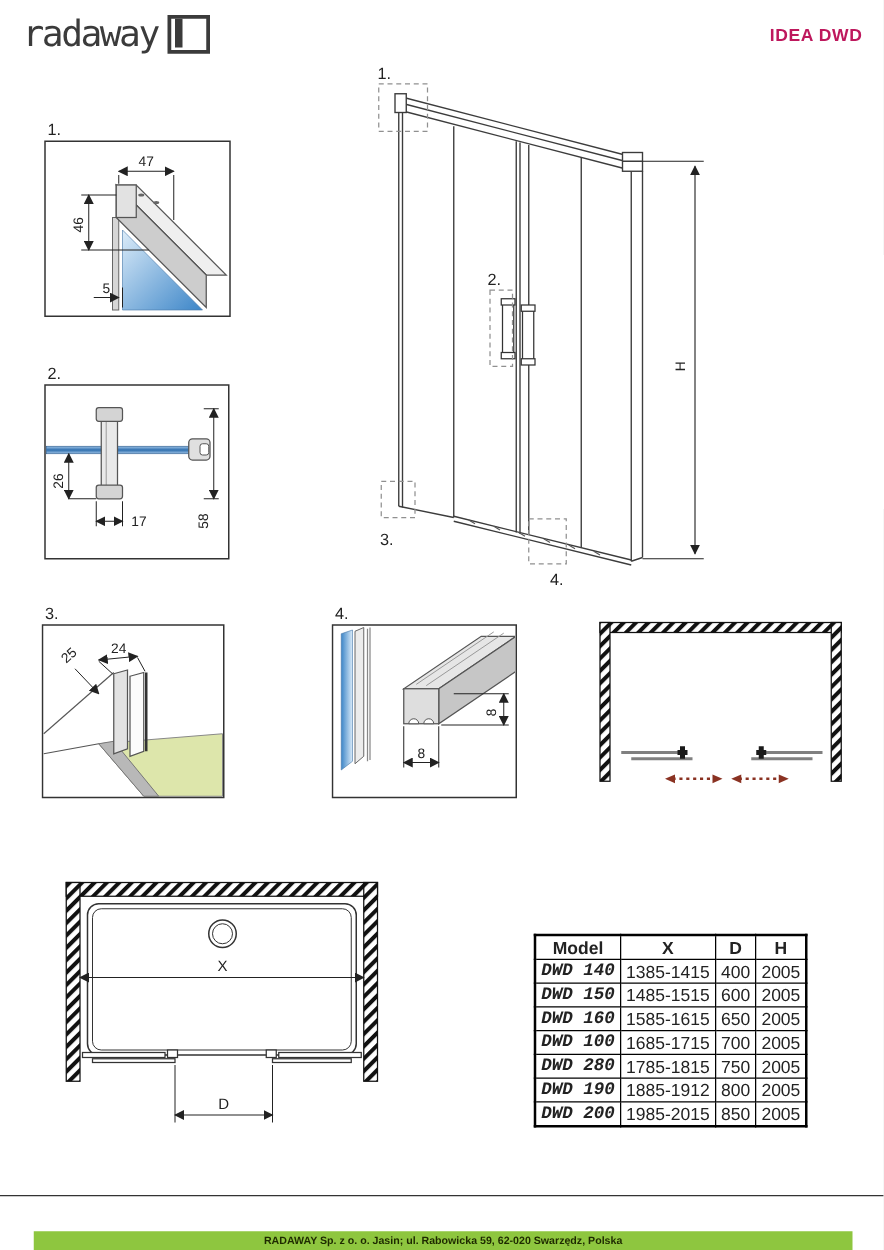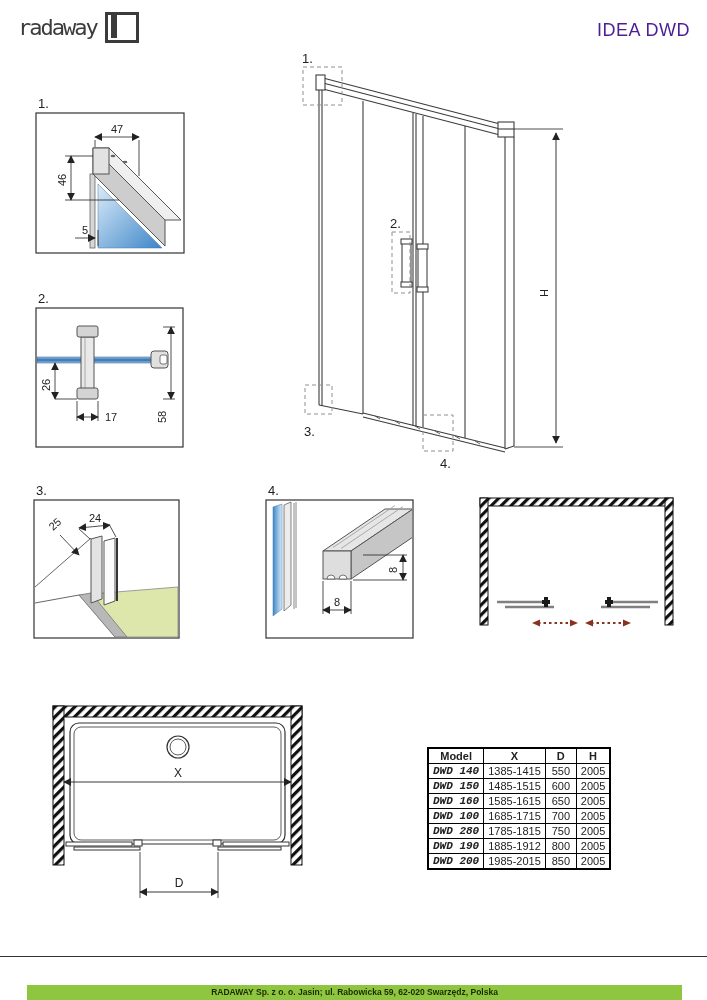"radaway" .logo-text { font-size: 22px -> 29px }
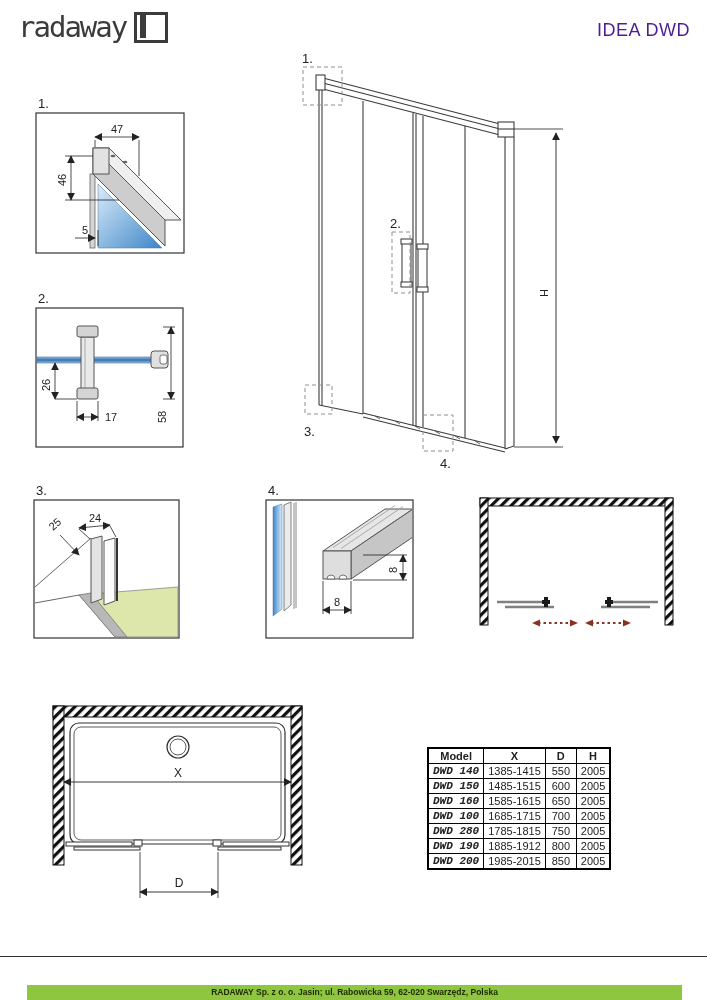"IDEA DWD" .title { color: #4c1d95 -> #be185d; font-size: 18px -> 14px; font-weight: normal -> bold }
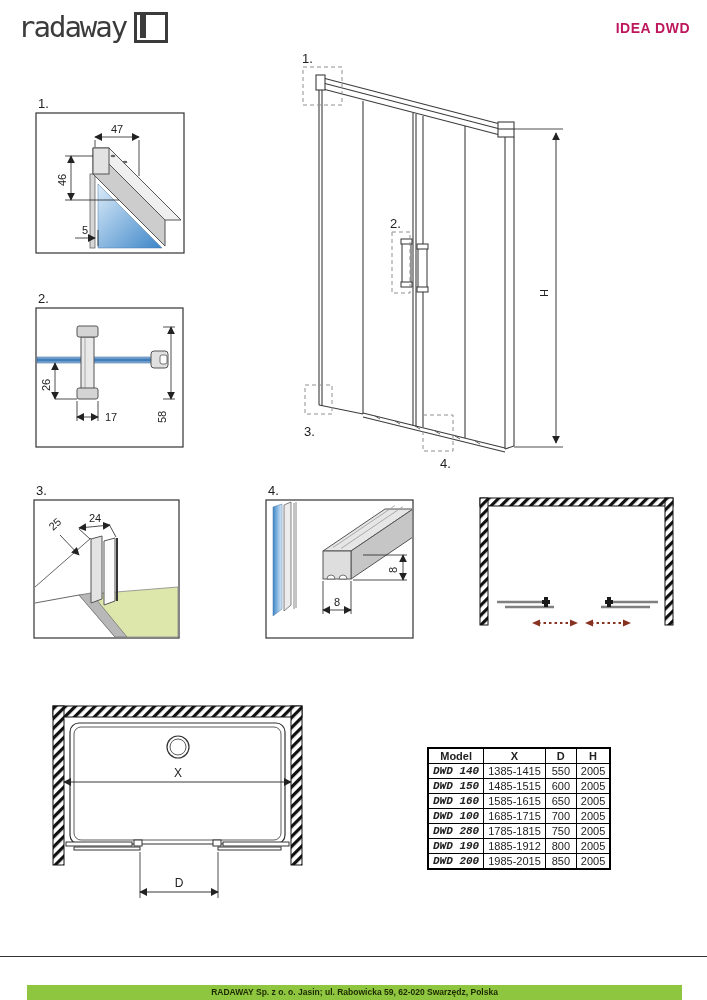"Model" .size-table { font-size: 11px -> 14px }
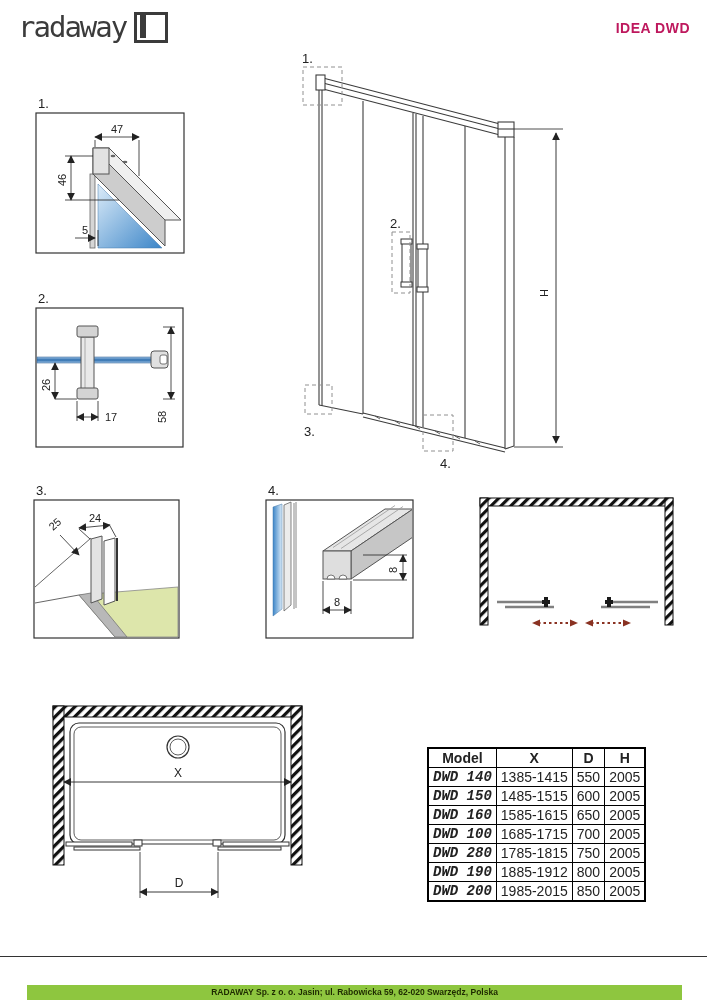"550" td { text: 550 -> 400 }
